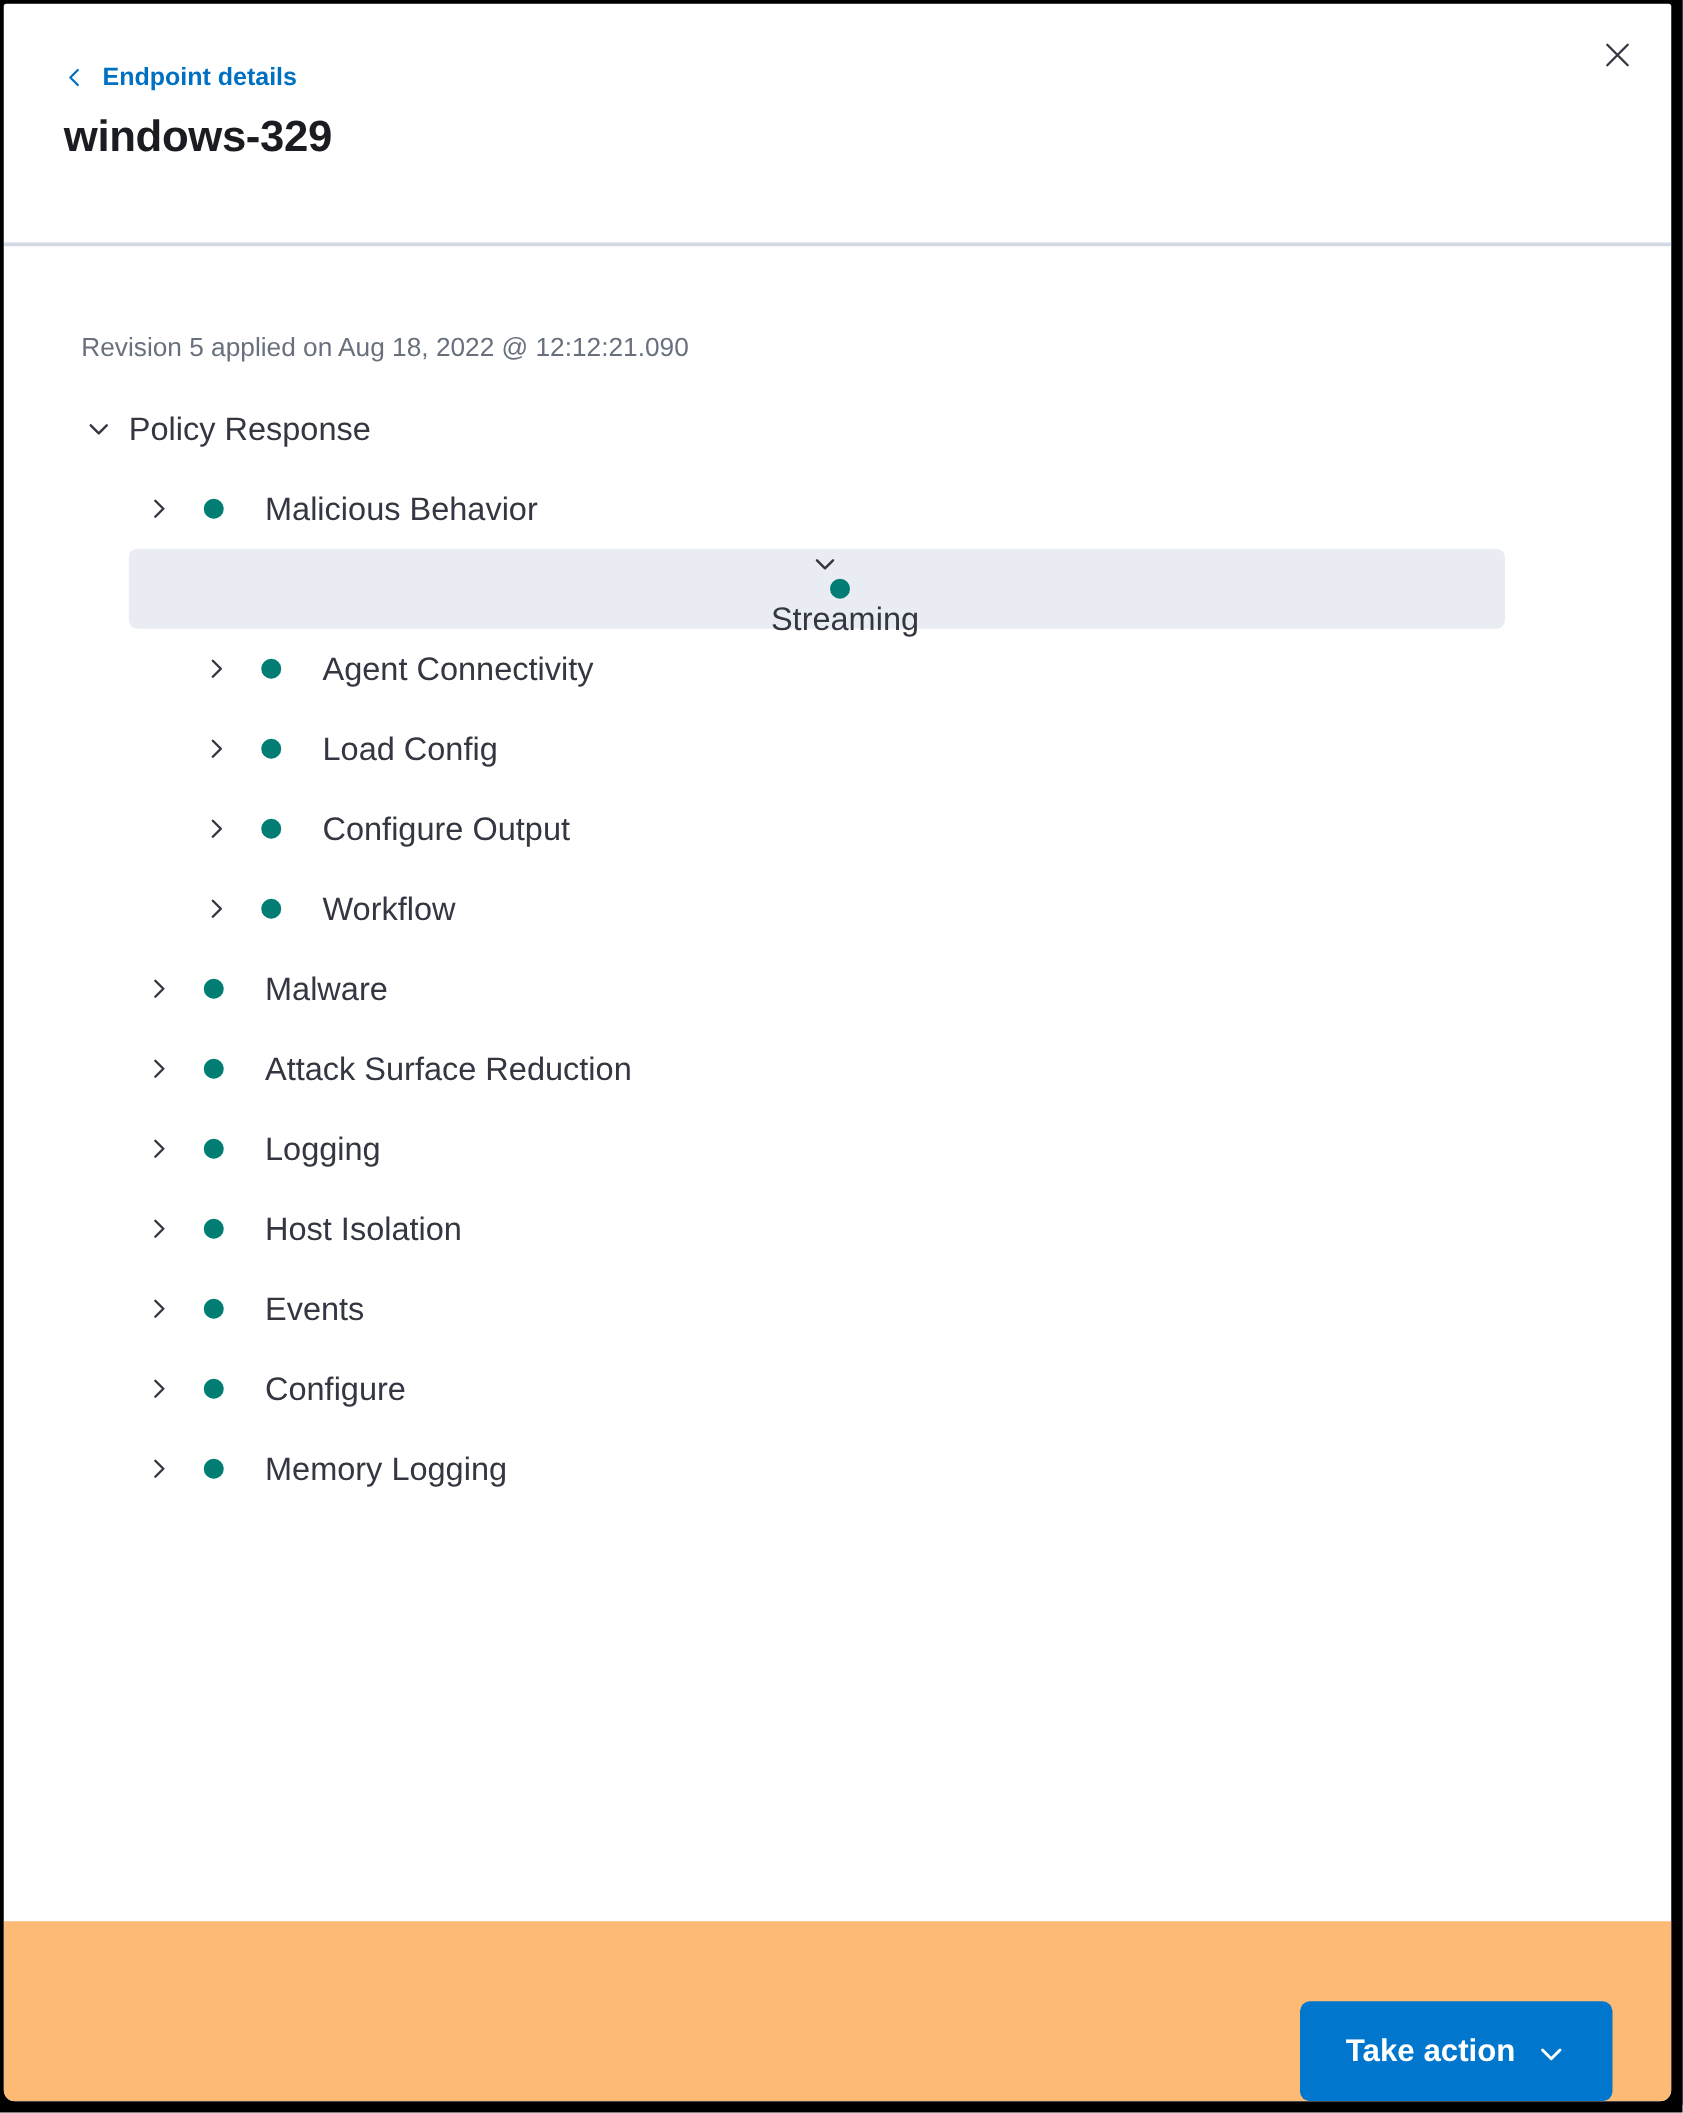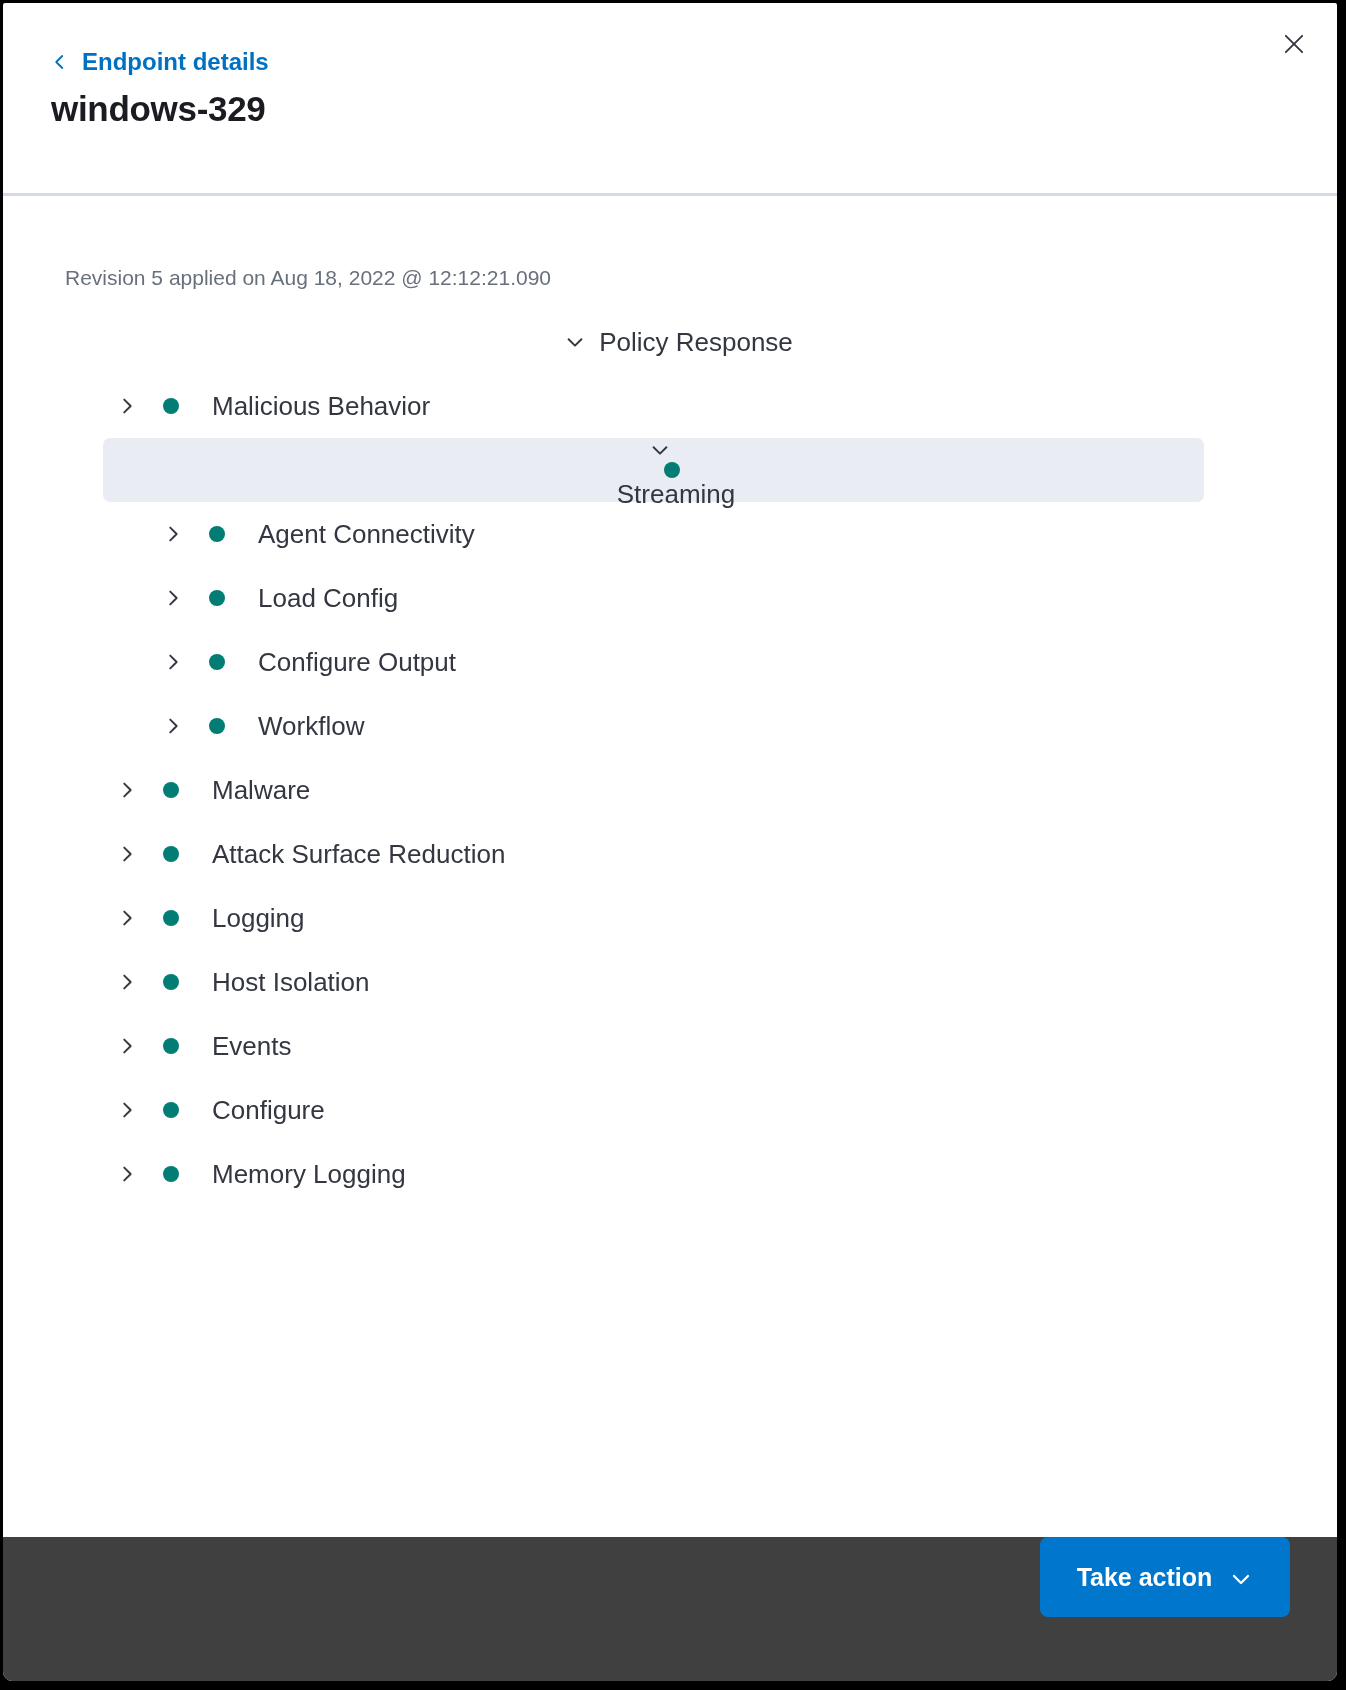"Endpoint details" .back-link { font-size: 24px -> 20px }
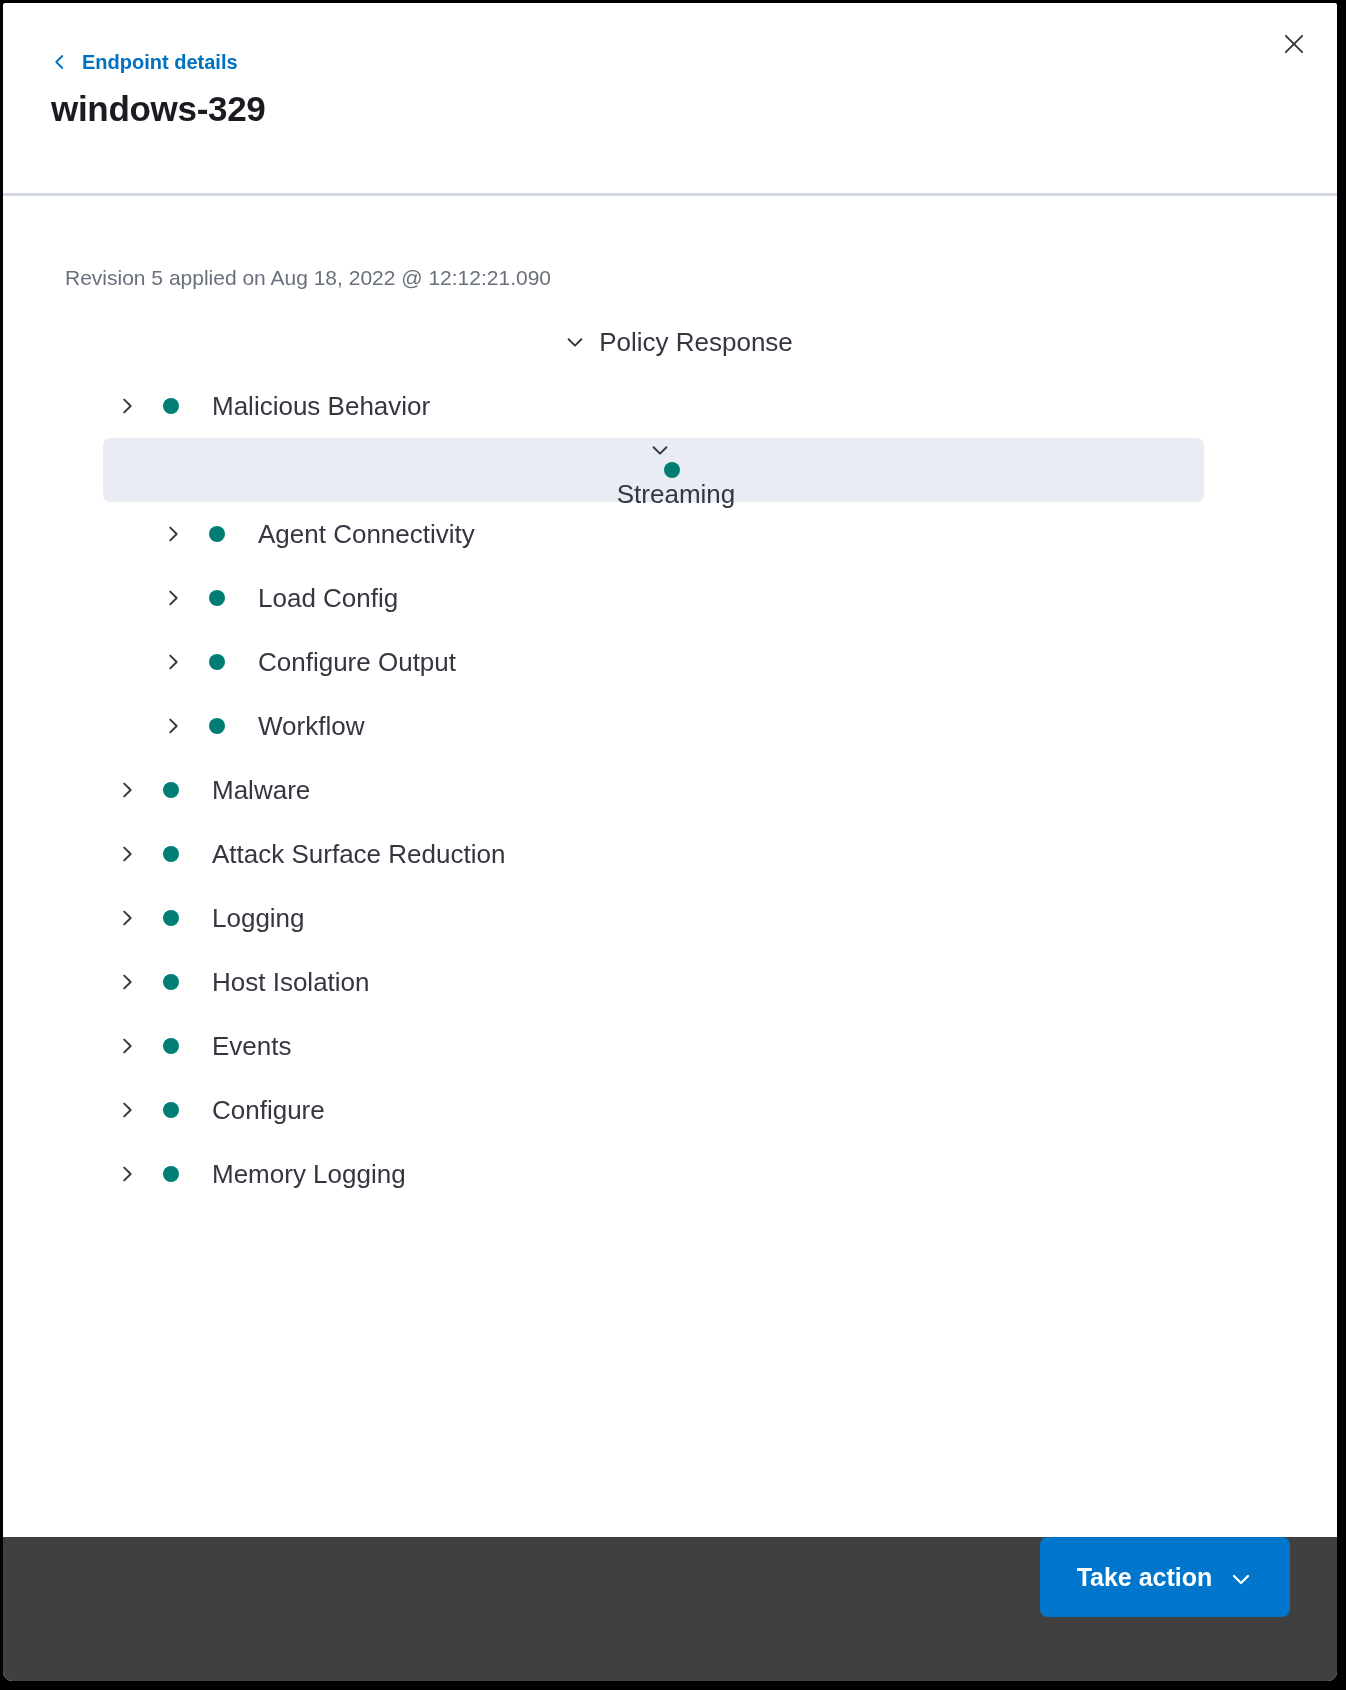"Policy Response" .row.l0 { justify-content: center -> none }
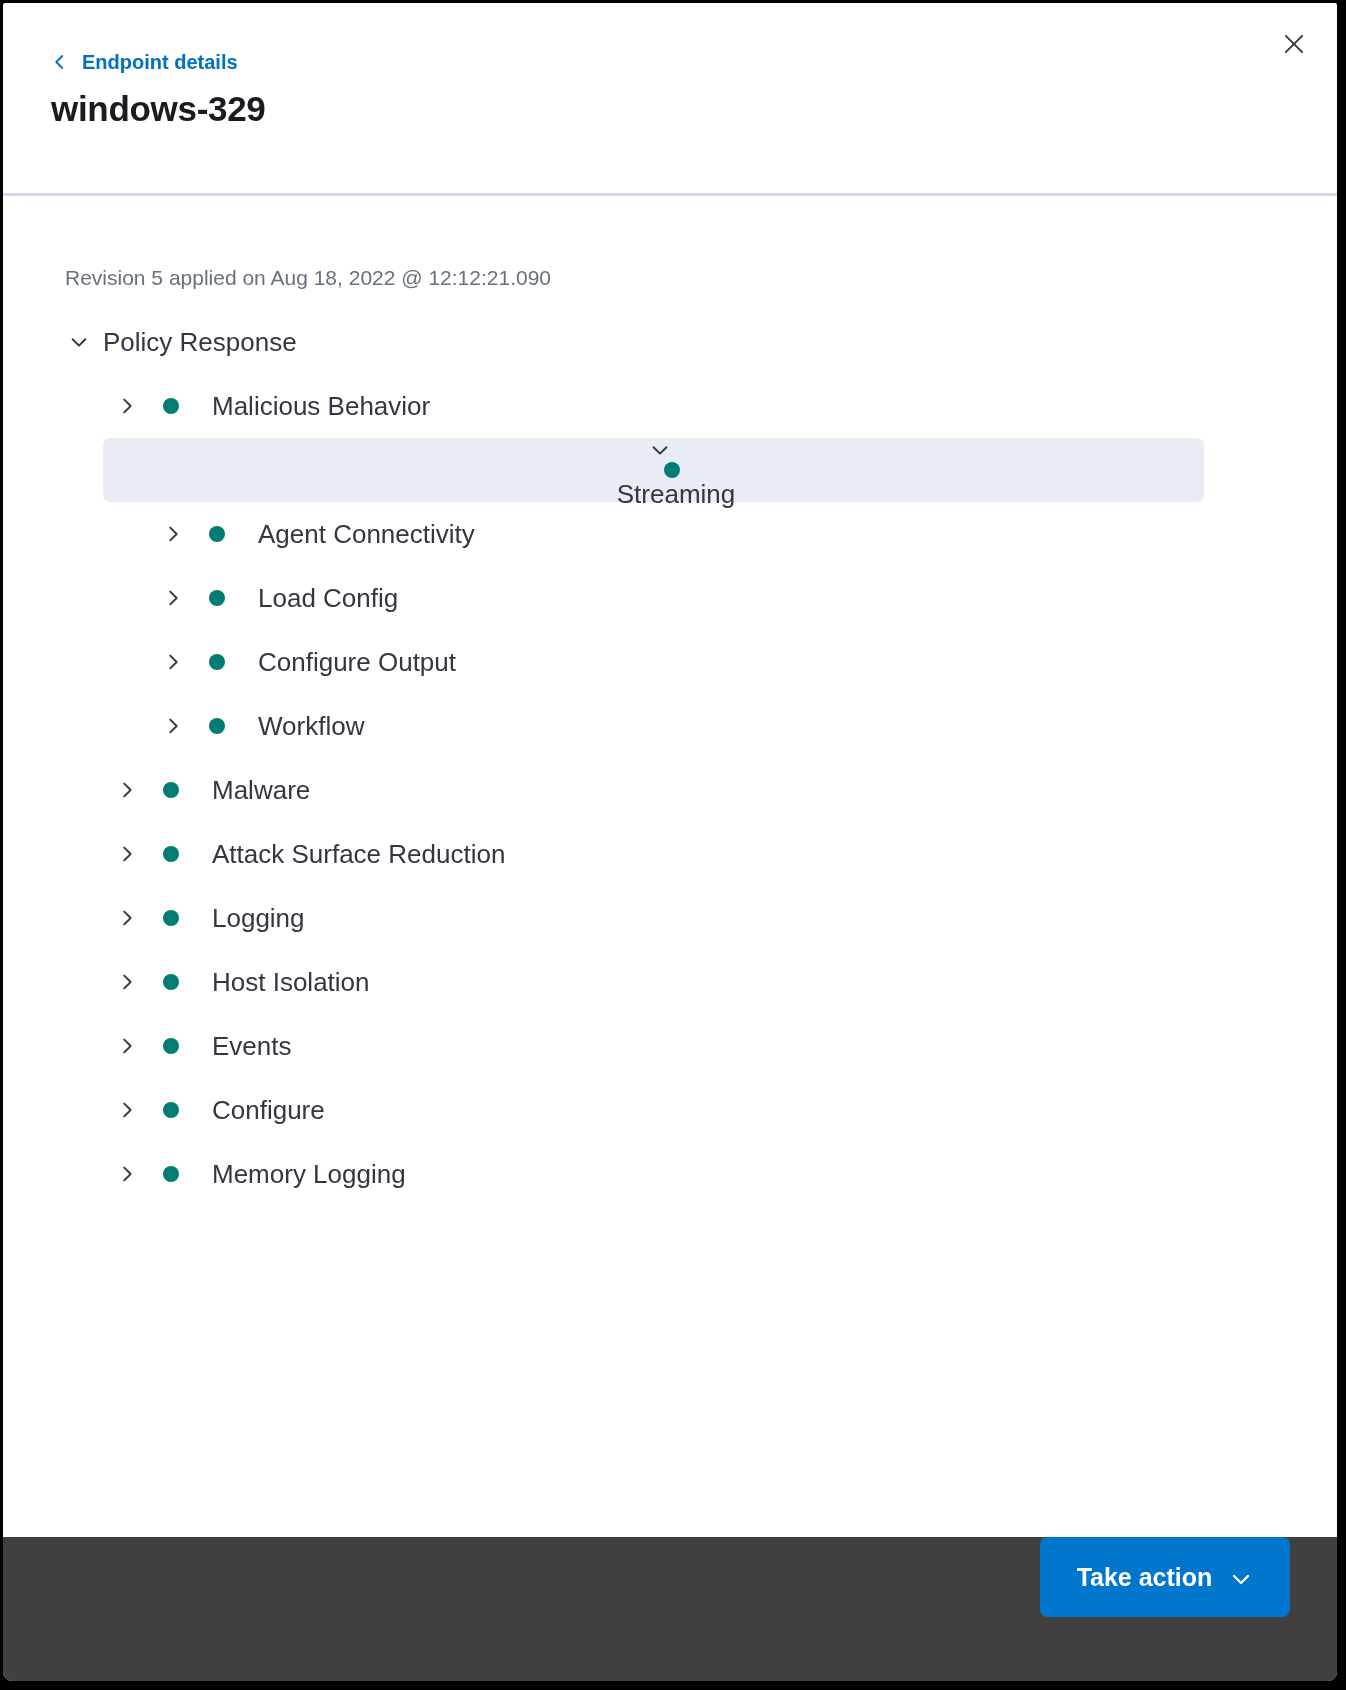"Take action" .flyout-footer { align-items: flex-start -> flex-end; background: #404040 -> #fdba74 }
